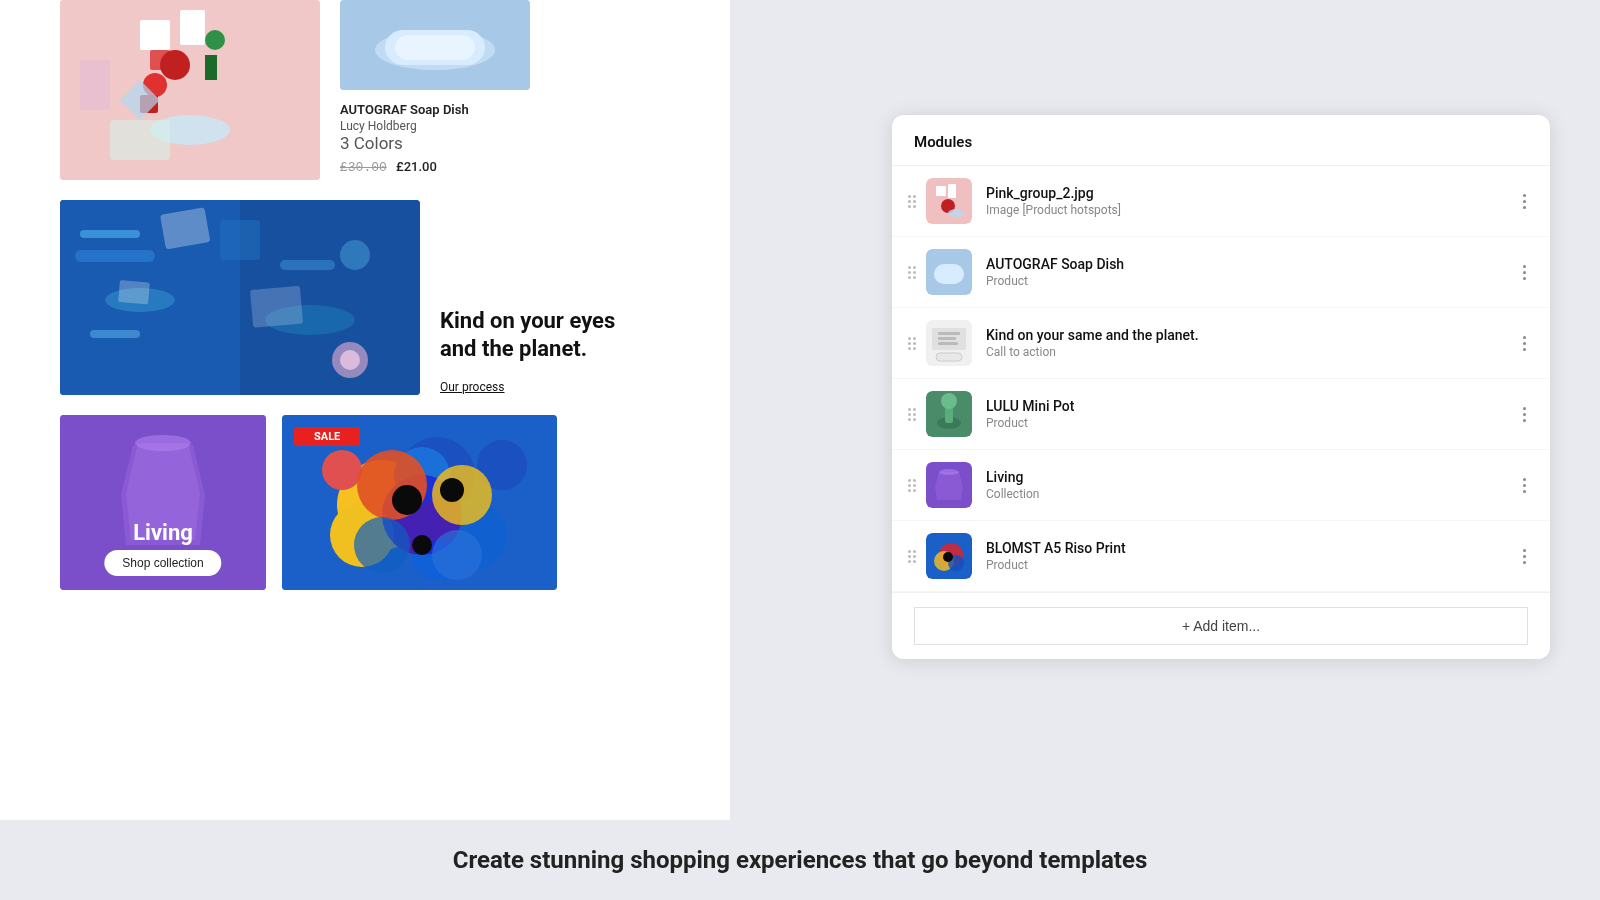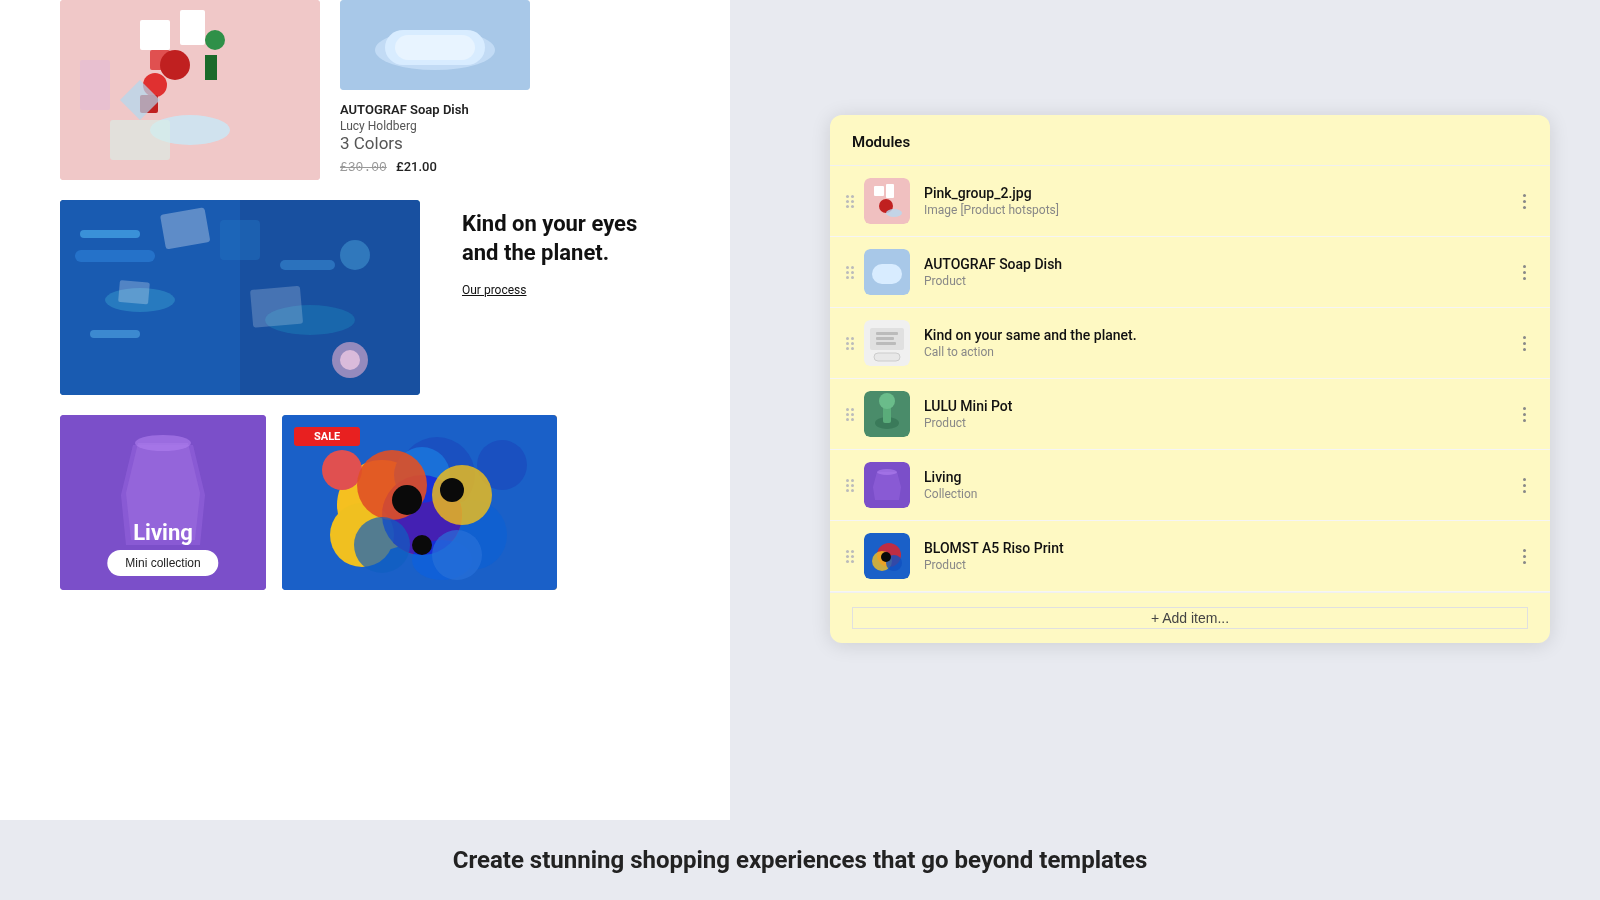"Modules" .modules-panel { background: #fef9c3 -> #ffffff; width: 720px -> 658px }
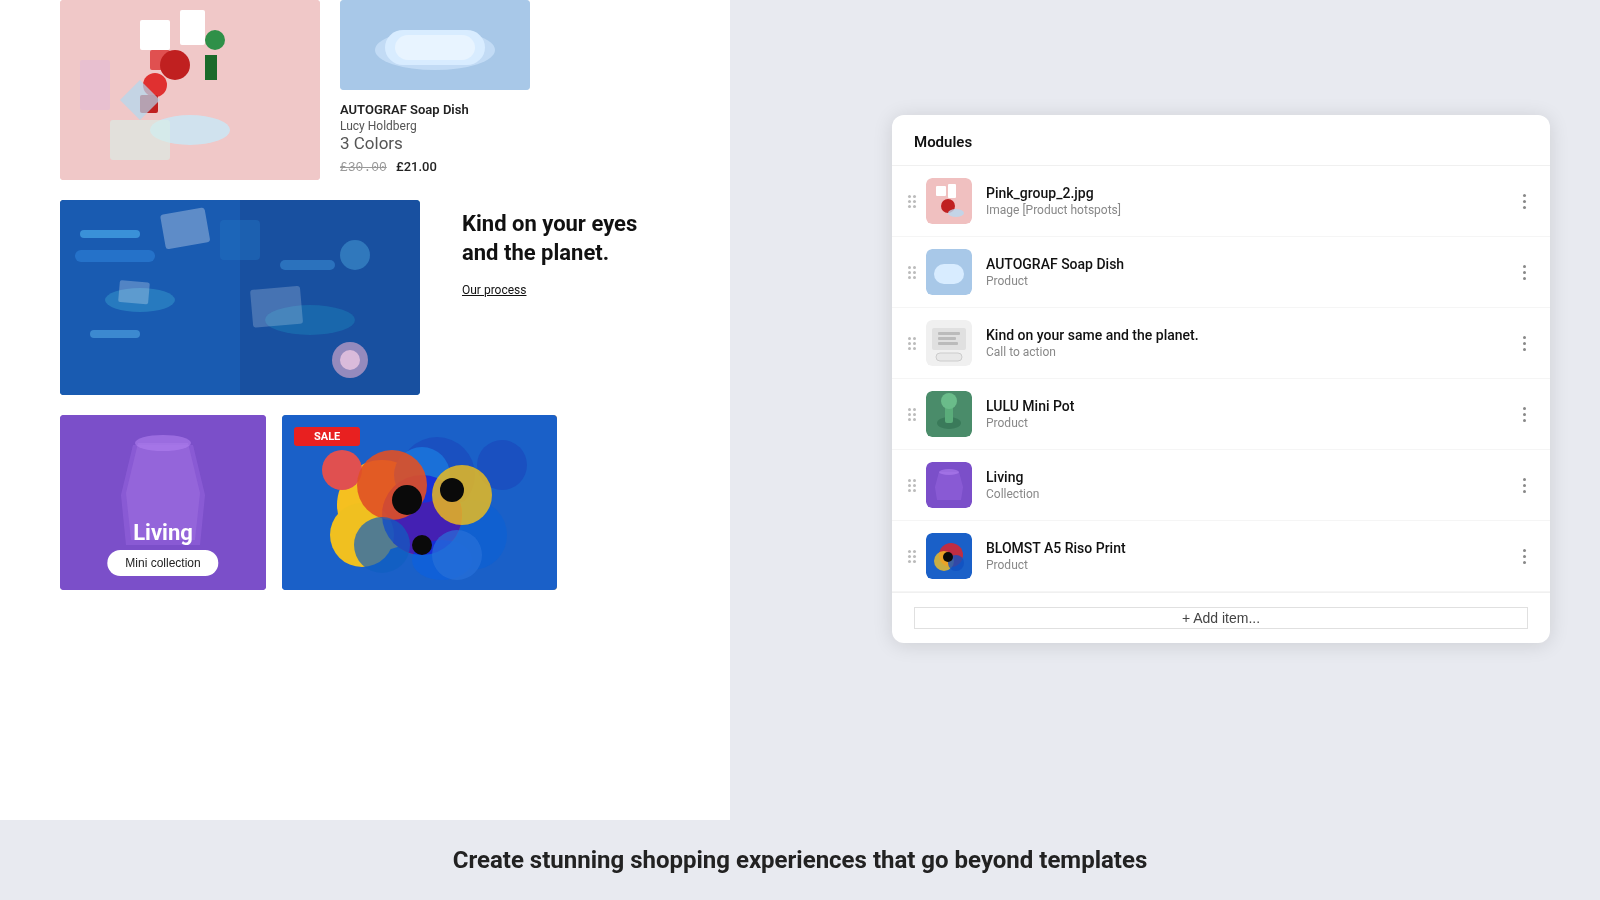"Kind on your eyes" .cta-section { align-items: flex-start -> flex-end; gap: 42px -> 20px }
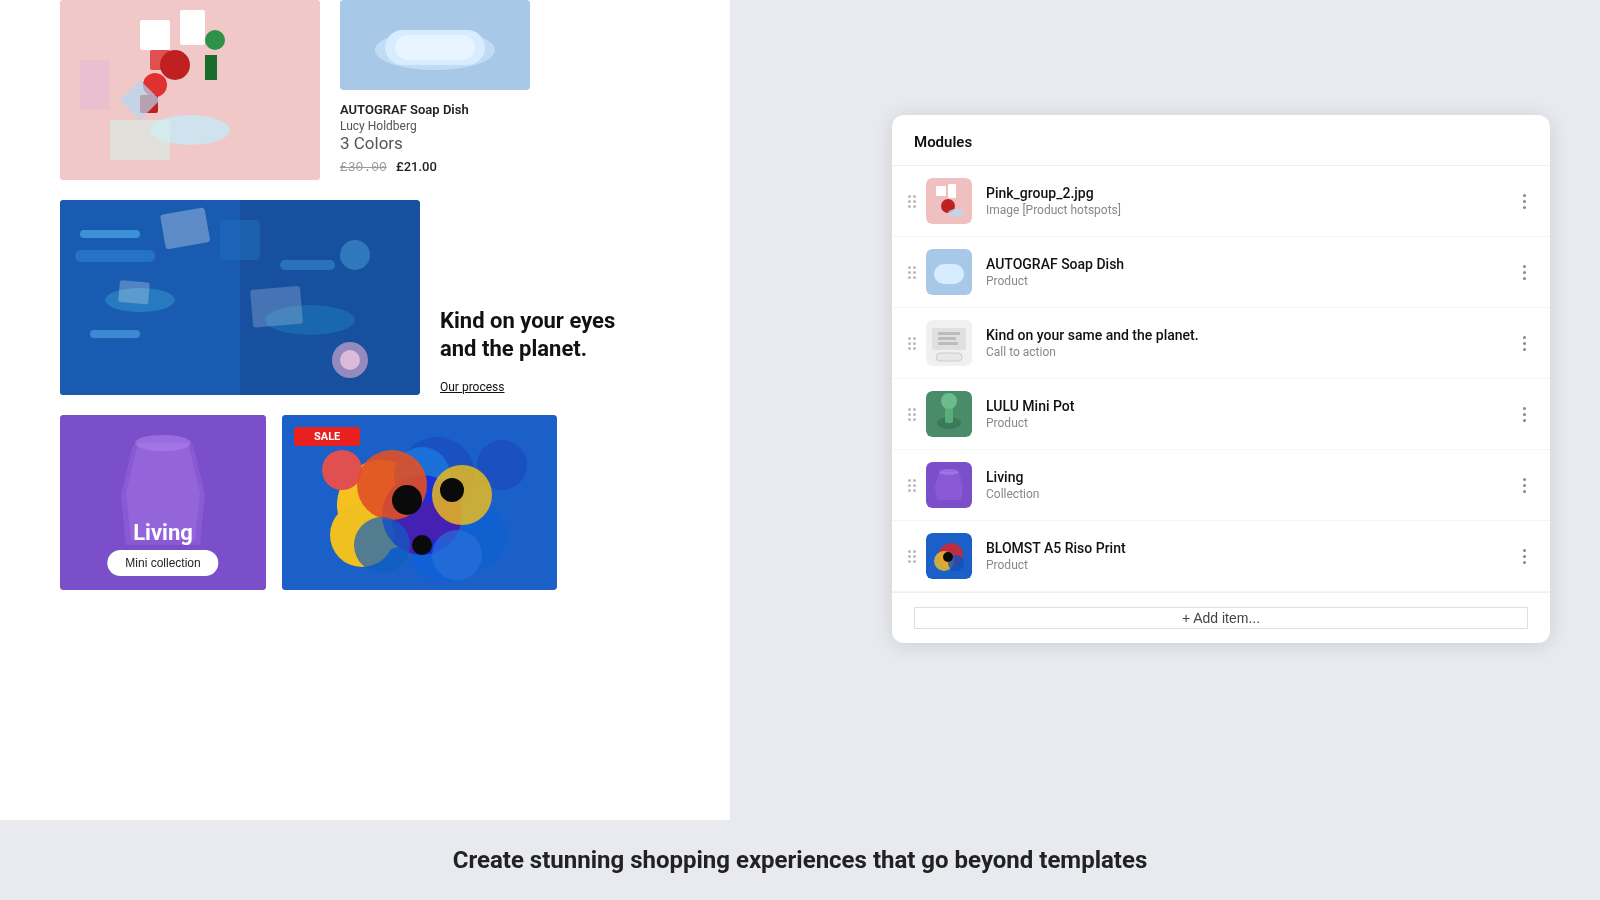"Mini collection" button.shop-btn { text: Mini -> Shop }
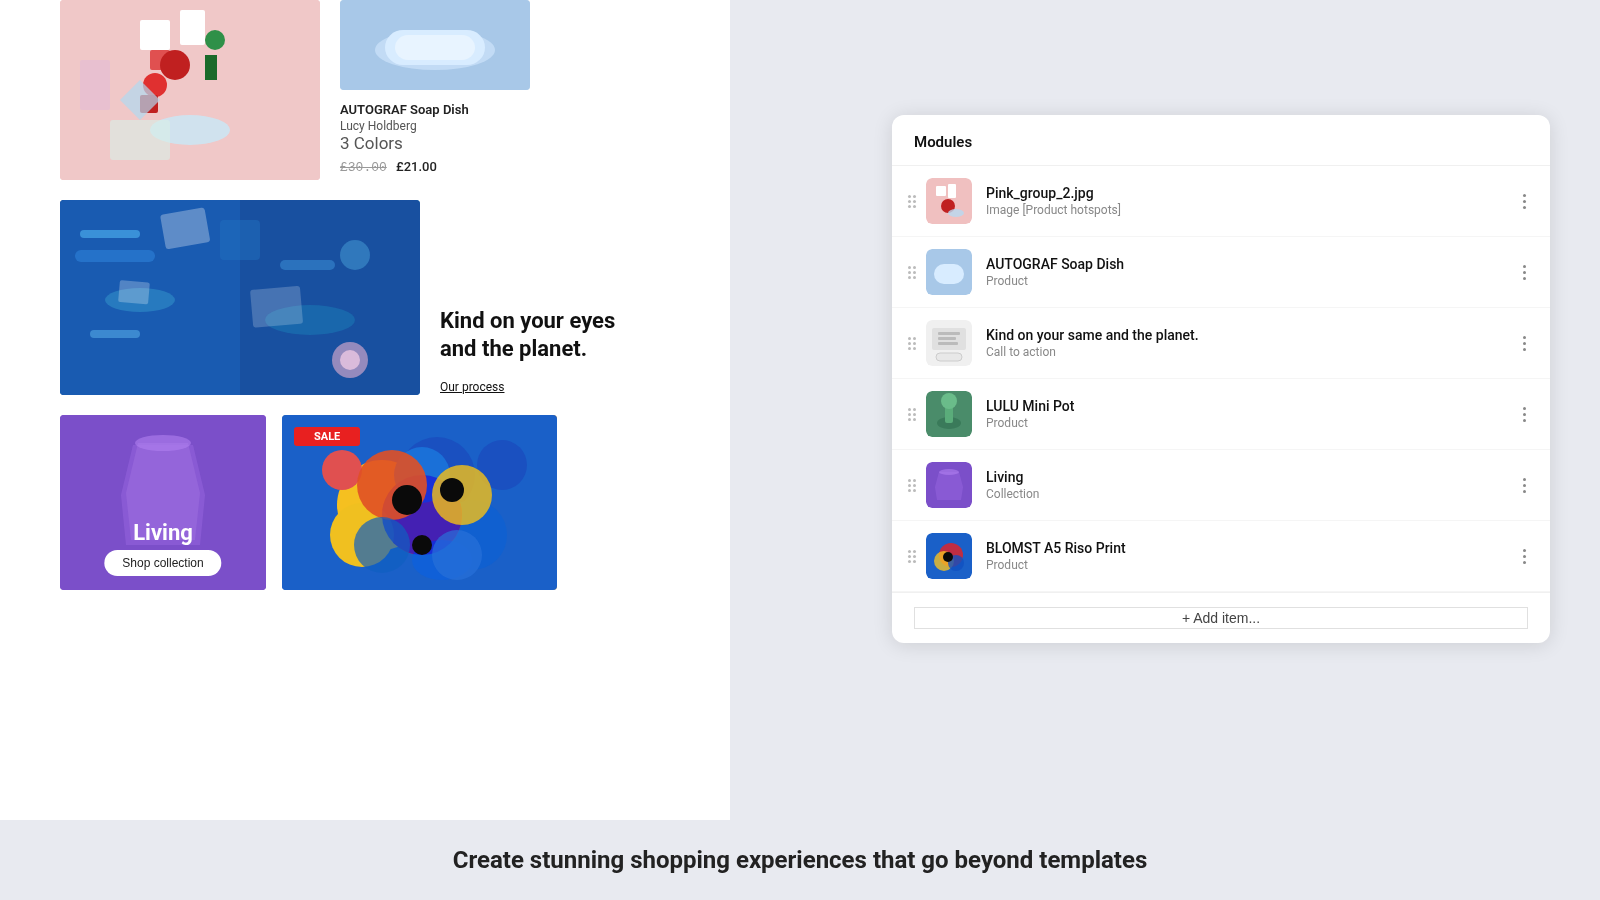"+ Add item..." .add-item-btn { padding: 2px 180px -> 10px 180px }
